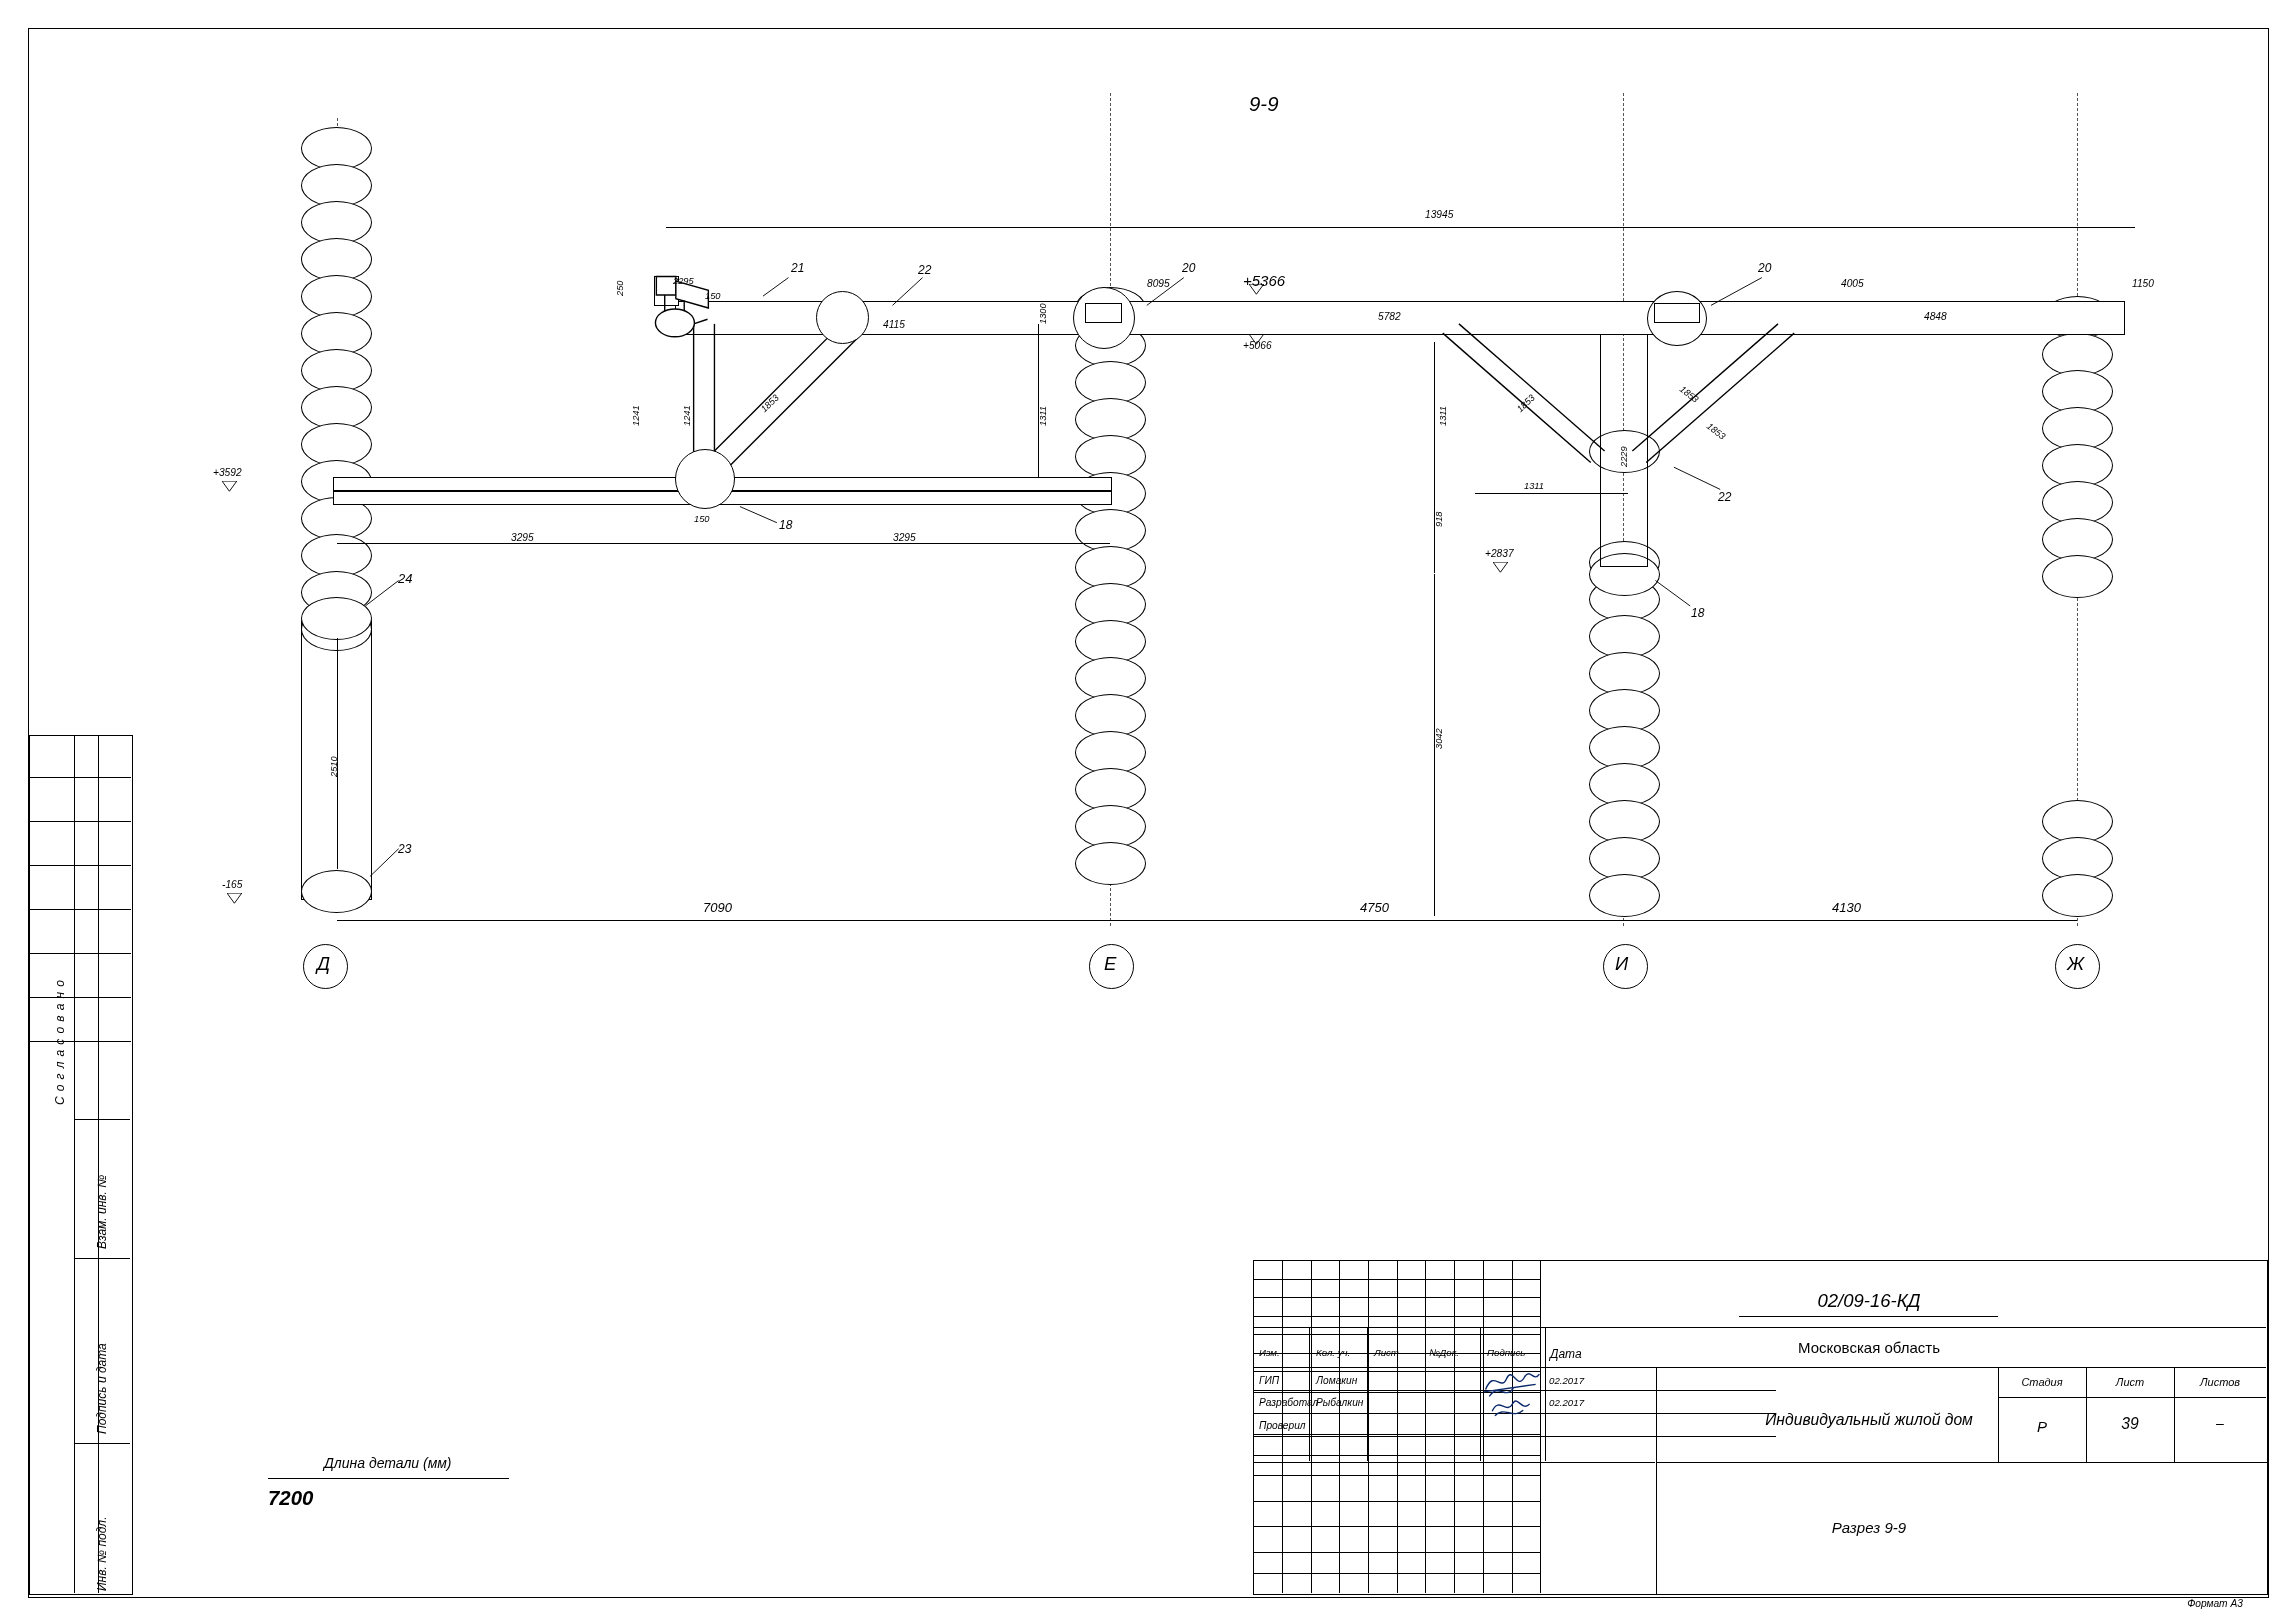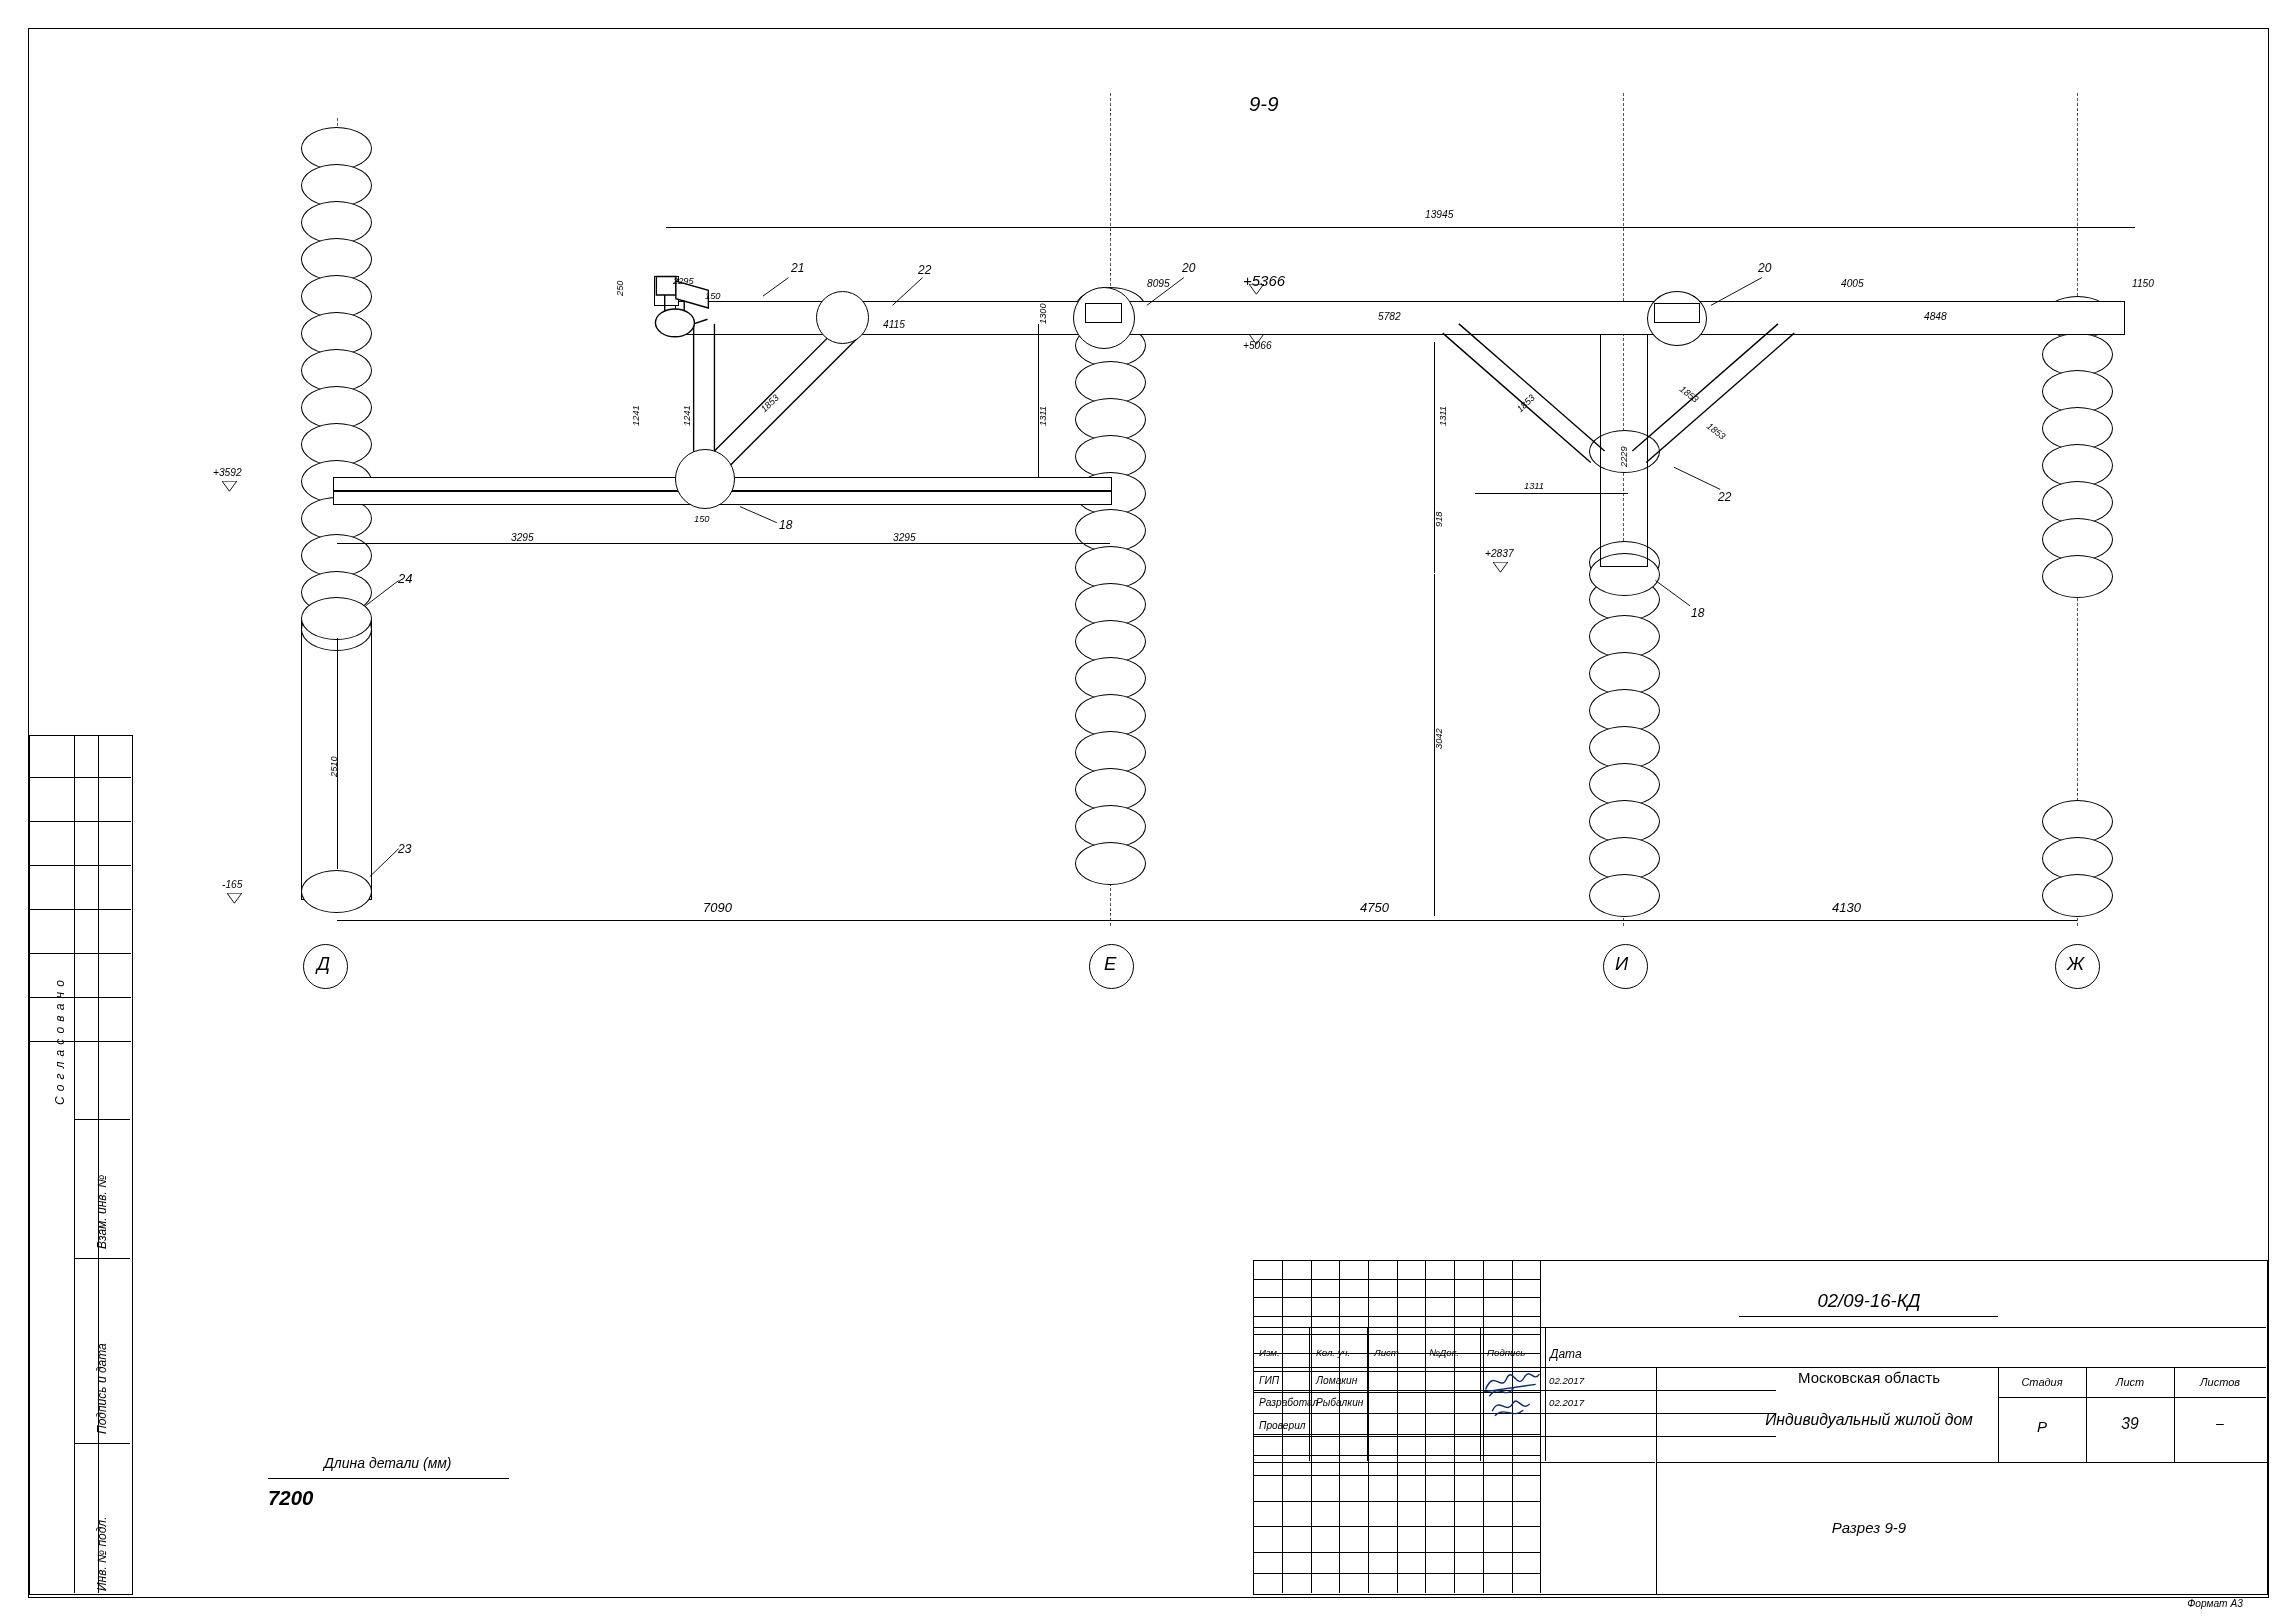"Московская область" div.txt { margin-top: 30px -> none }
